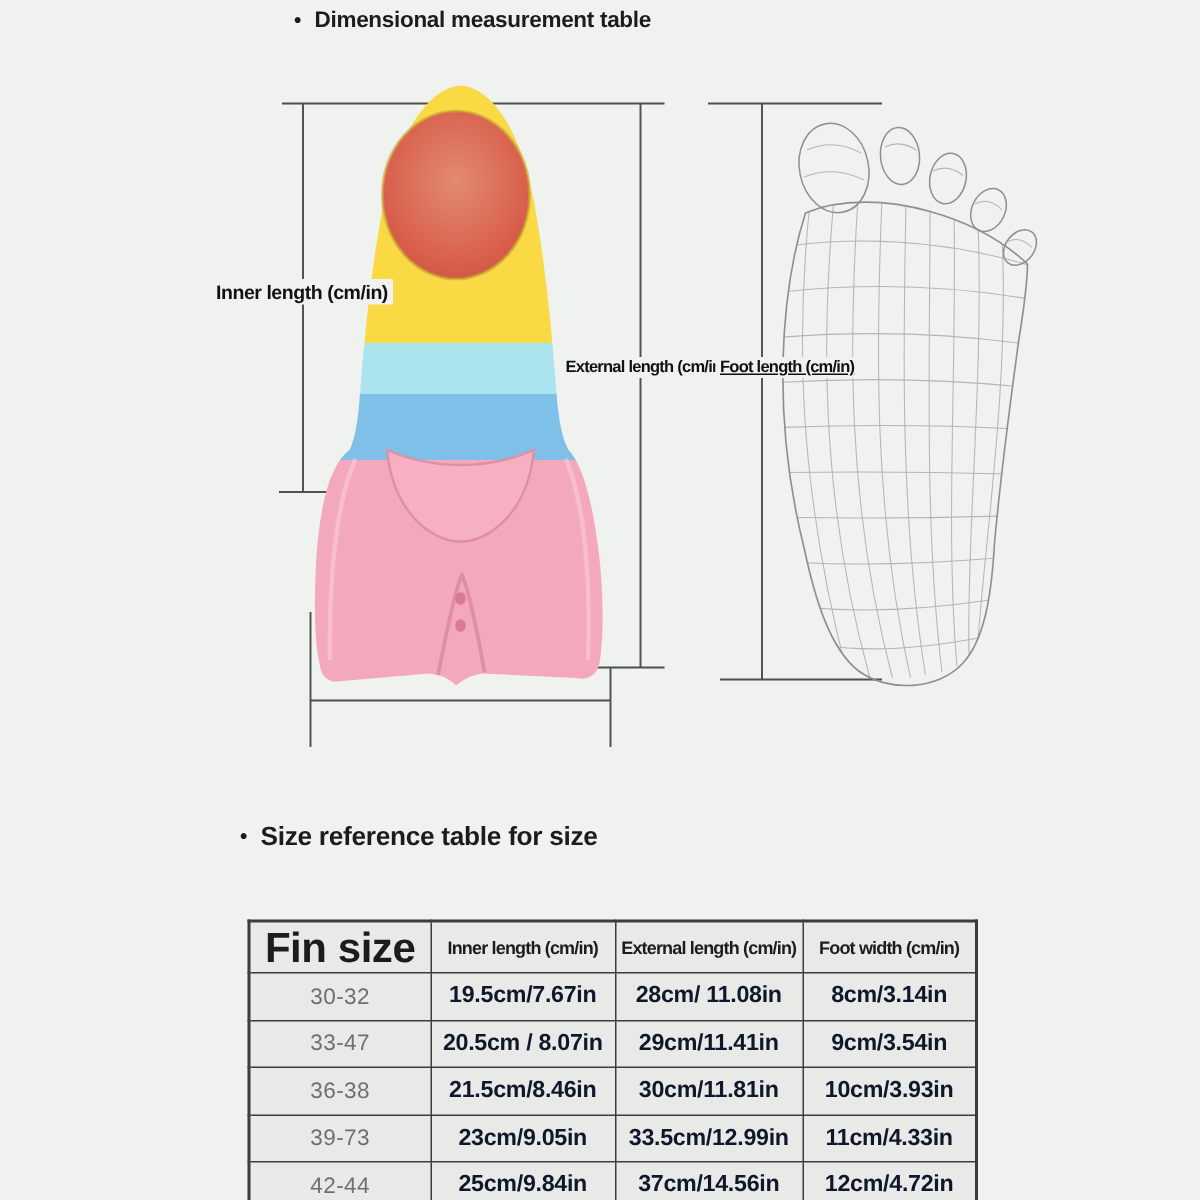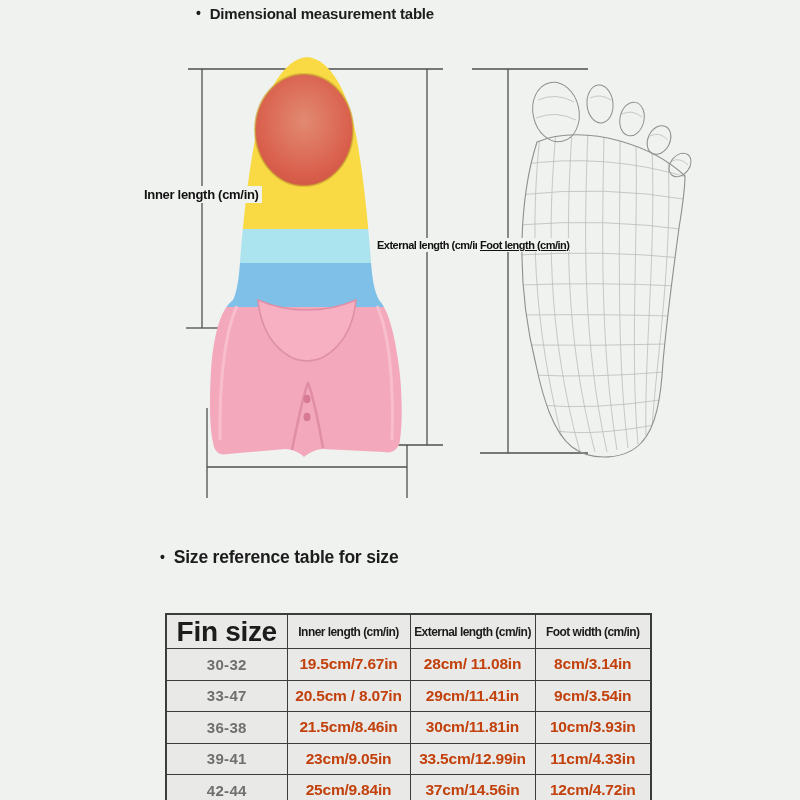"30-32" .cell-size { font-weight: bold -> normal }
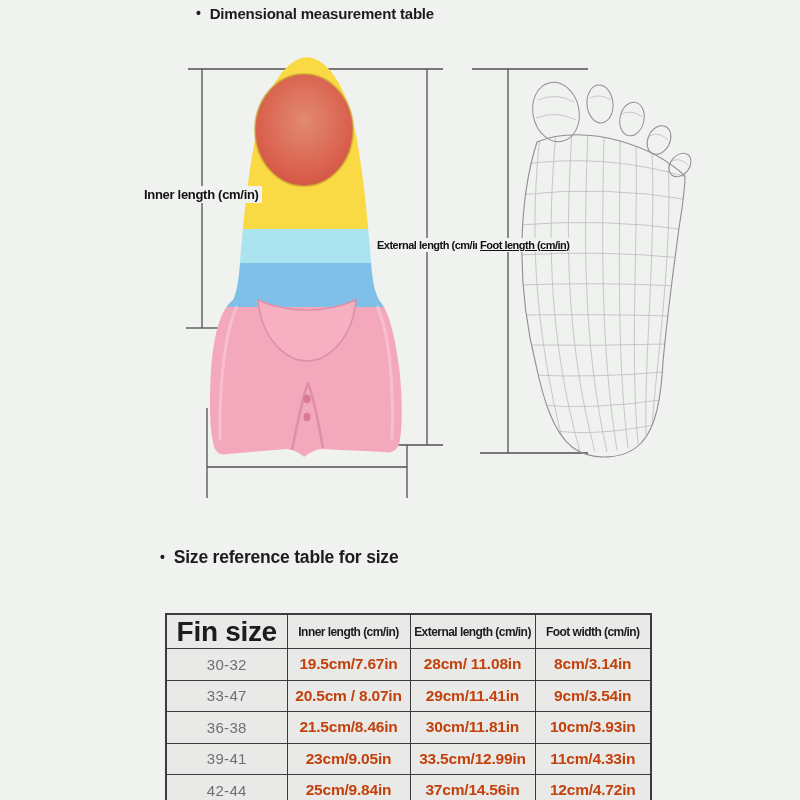"19.5cm/7.67in" .cell-val { color: #c2410c -> #0f172a }
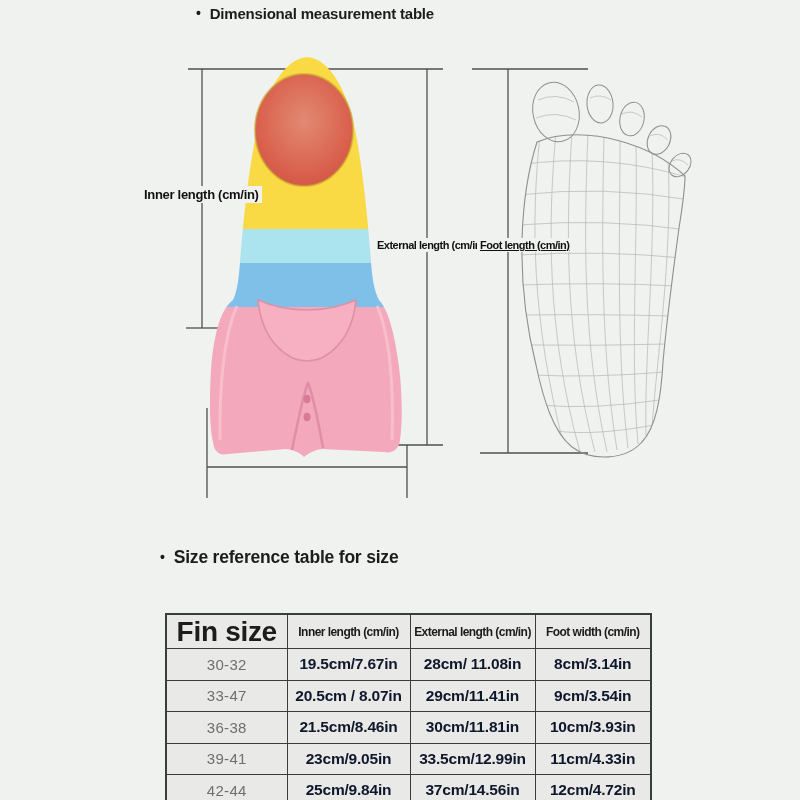"39-41" td.cell-size { text: 39-41 -> 39-73 }
